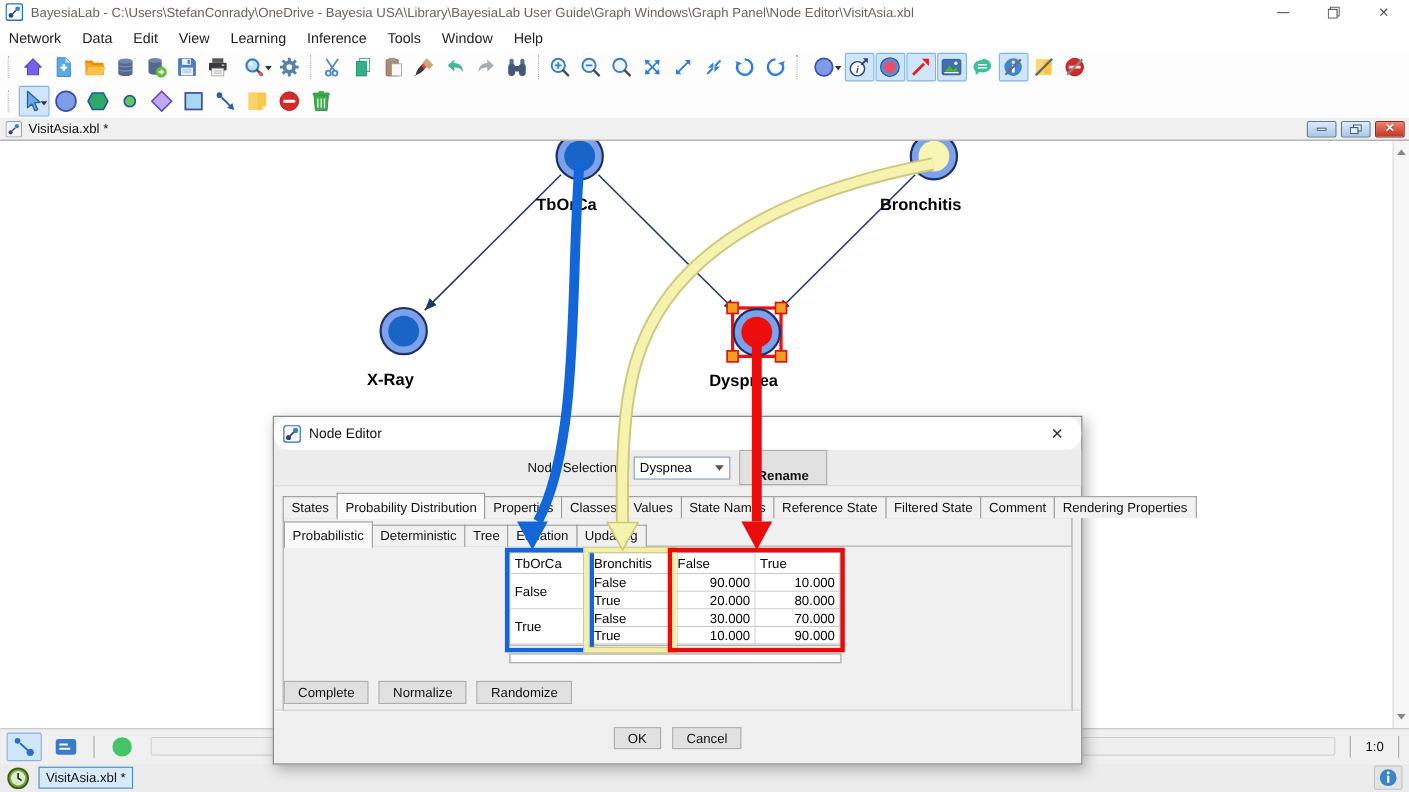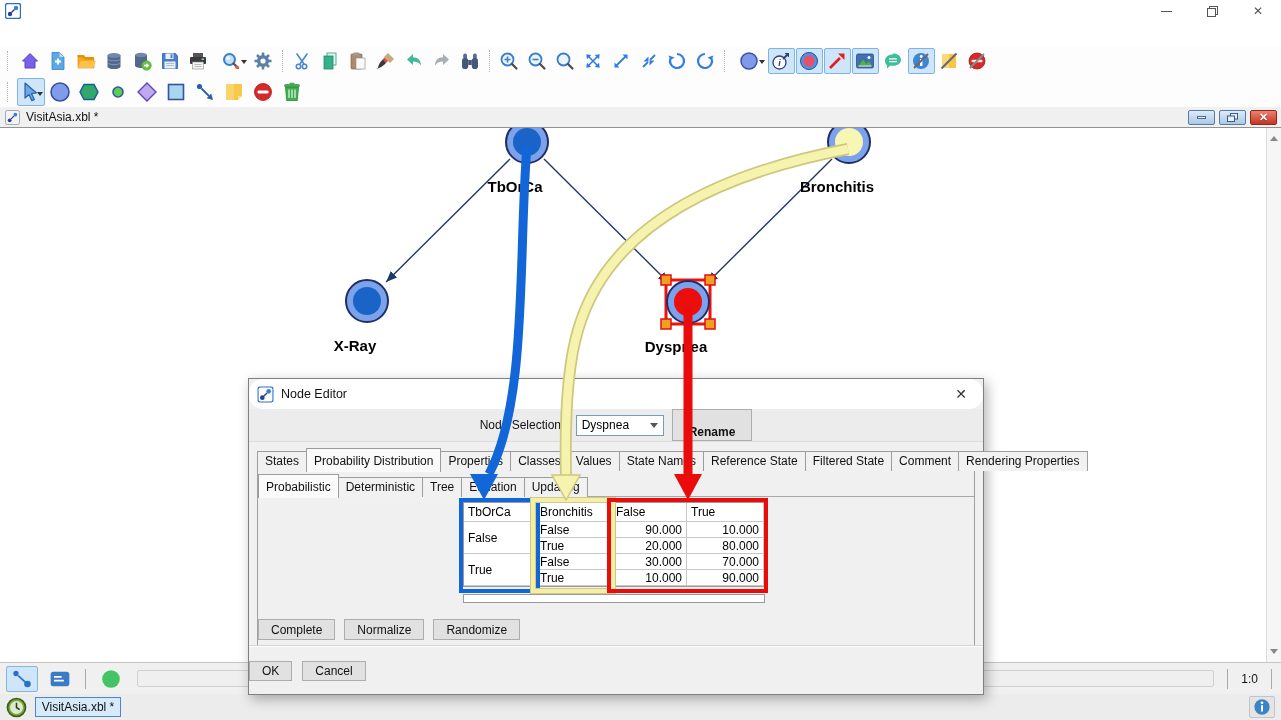"BayesiaLab -" span.title-text { html: none -> <span>BayesiaLab - C:\Users\StefanConrady\OneDrive - Bayesia USA\Library\BayesiaLab User Guide\Graph Windows\Graph Panel\Node Editor\VisitAsia.xbl</span> }
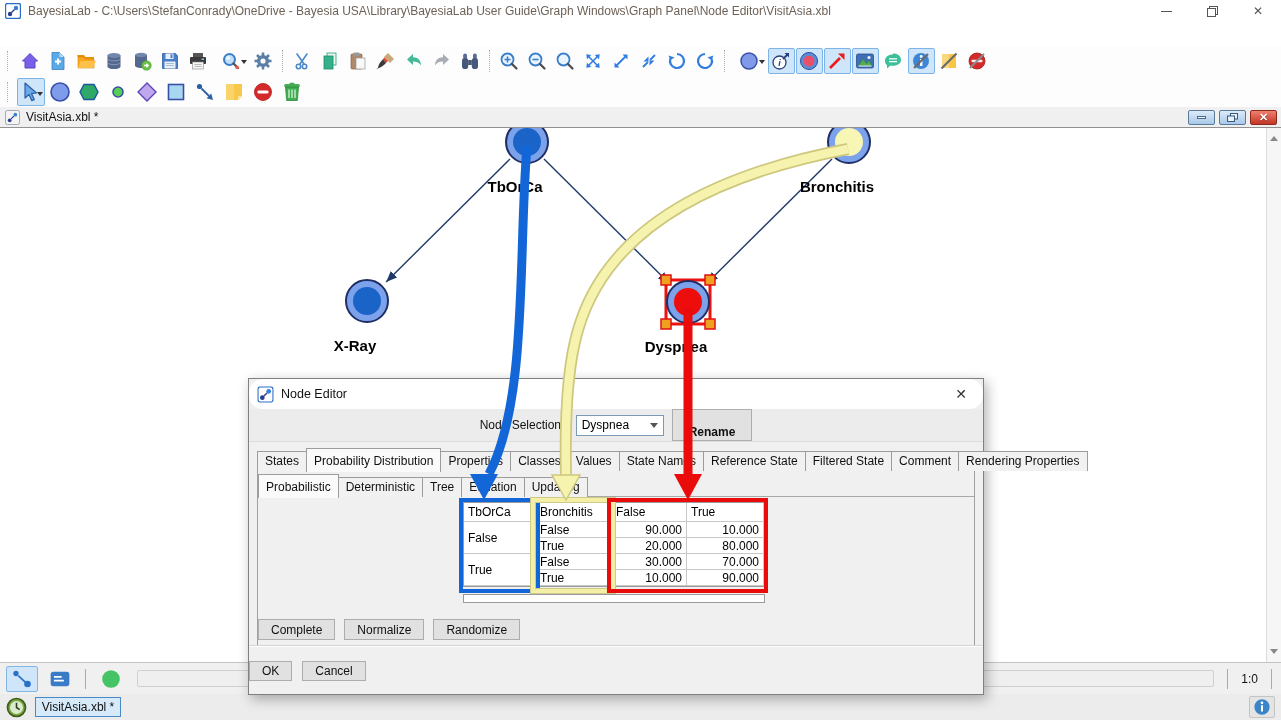"Network" div.menubar { html: none -> <div> <span>Network</span> <span>Data</span> <span>Edit</span> <span>View</span> <span>Learning</span> <span>Inference</span> <span>Tools</span> <span>Window</span> <span>Help</span> </div> }
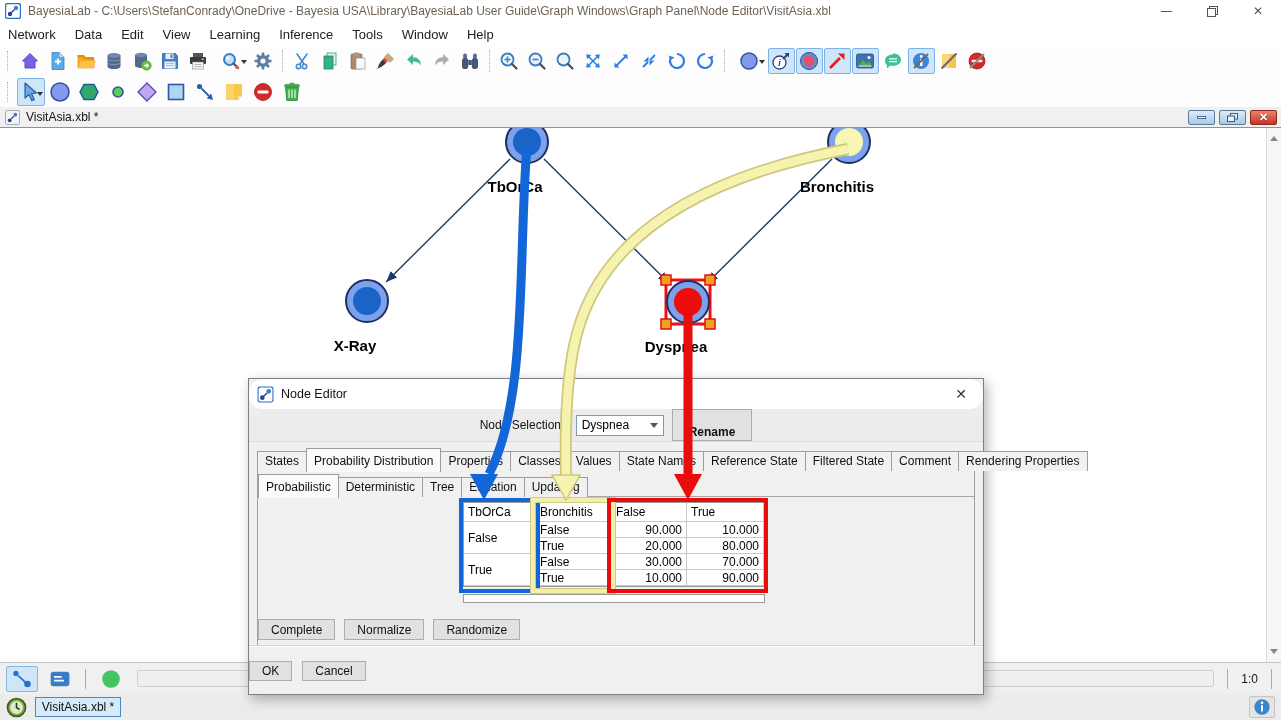"OK" .dlg-footer { justify-content: none -> center }
